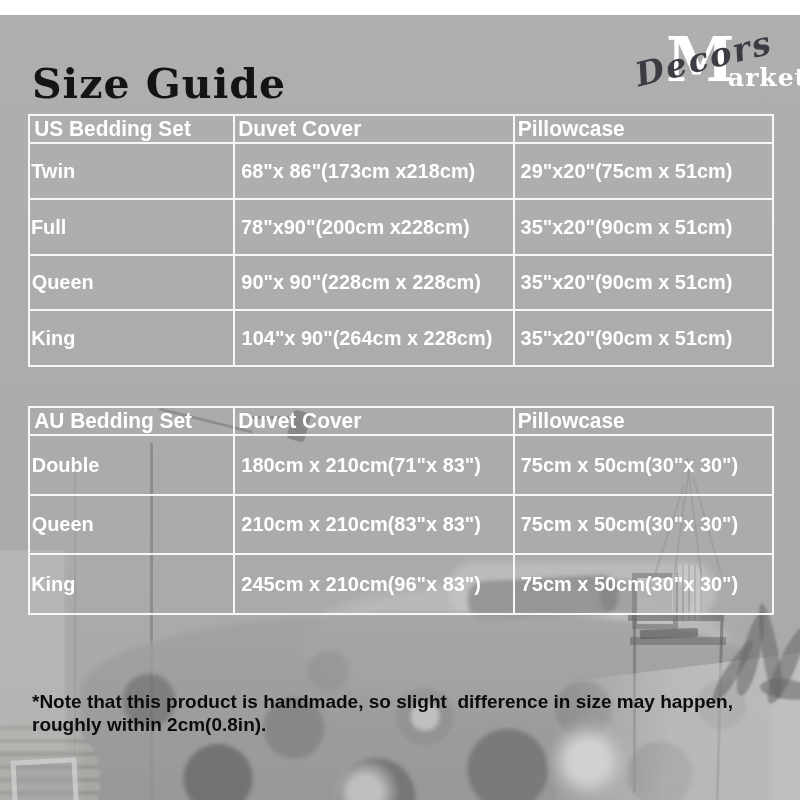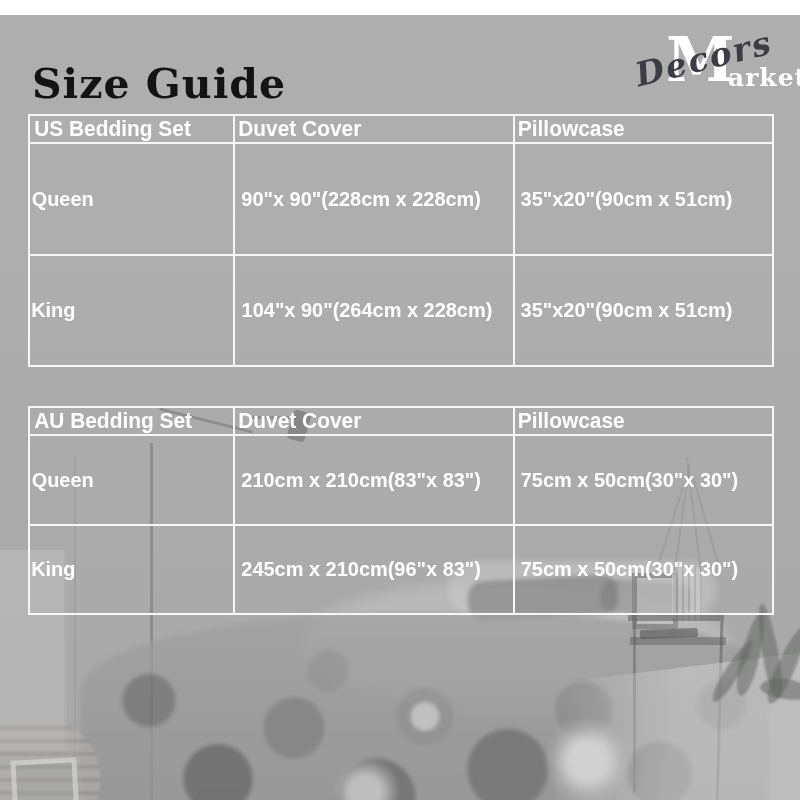"Twin" tr { html: none -> <tr> <td><span>Twin</span></td> <td><span>68"x 86"(173cm x218cm)</span></td> <td><span>29"x20"(75cm x 51cm)</span></td> </tr> }
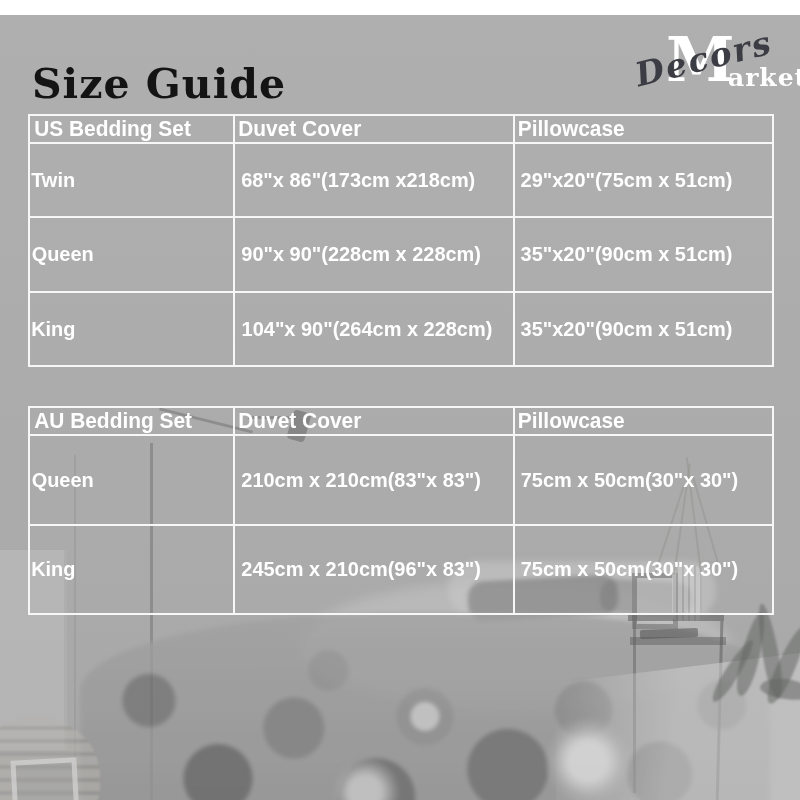"Full" tr { html: none -> <tr> <td><span>Full</span></td> <td><span>78"x90"(200cm x228cm)</span></td> <td><span>35"x20"(90cm x 51cm)</span></td> </tr> }
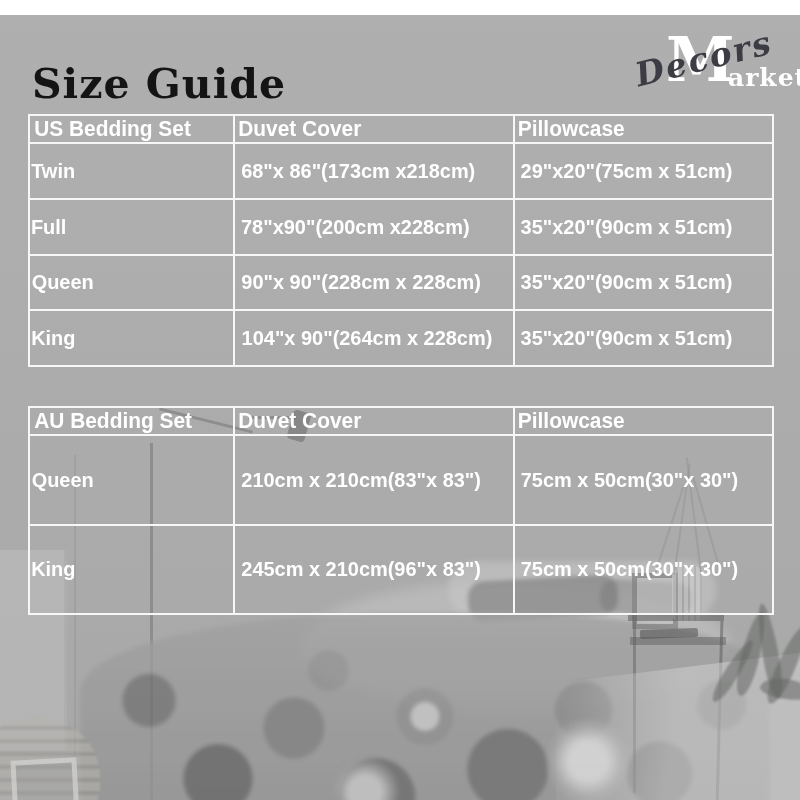"Double" tr { html: none -> <tr> <td><span>Double</span></td> <td><span>180cm x 210cm(71"x 83")</span></td> <td><span>75cm x 50cm(30"x 30")</span></td> </tr> }
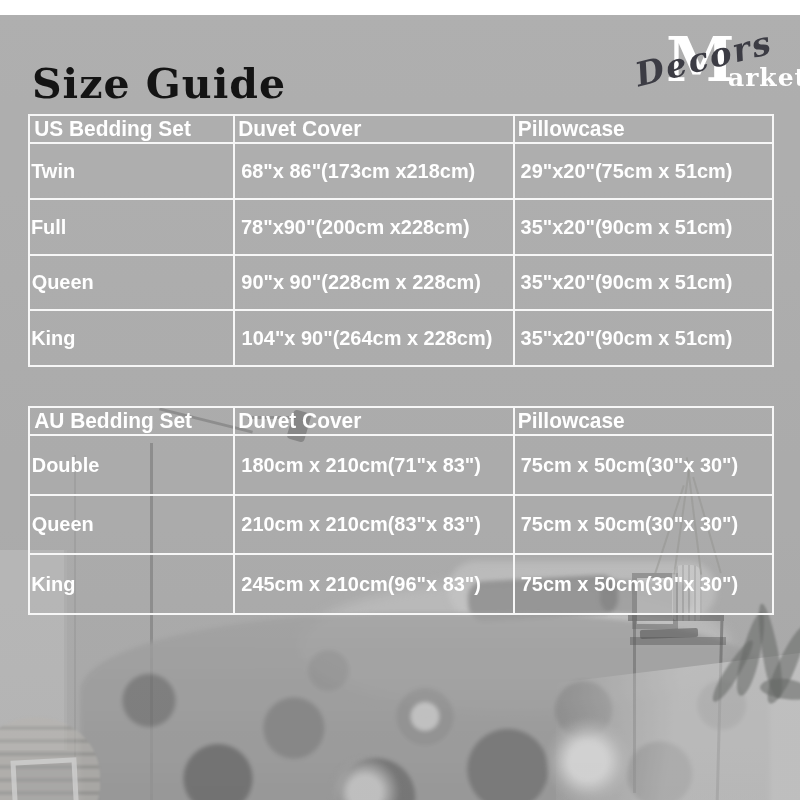"*Note that this product is" p.note-line { html: none -> <p>*Note that this product is handmade, so slight difference in size may happen, roughly within 2cm(0.8in).</p> }
